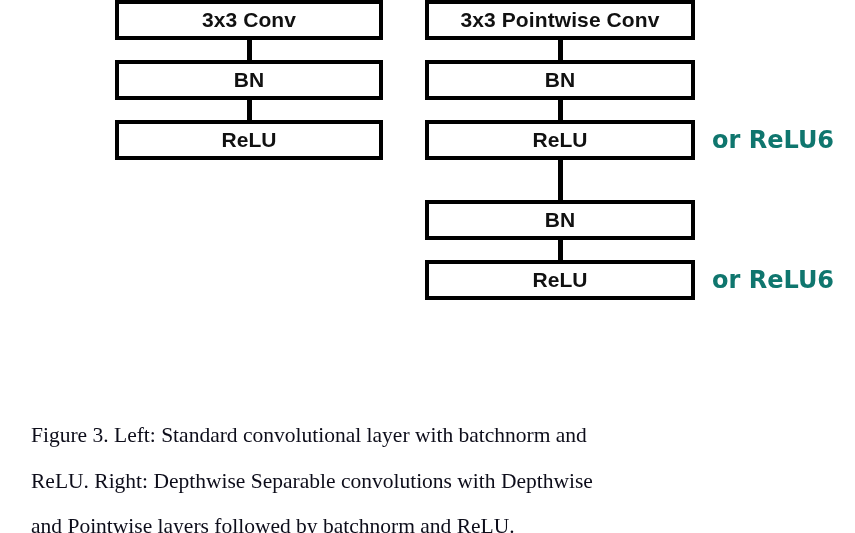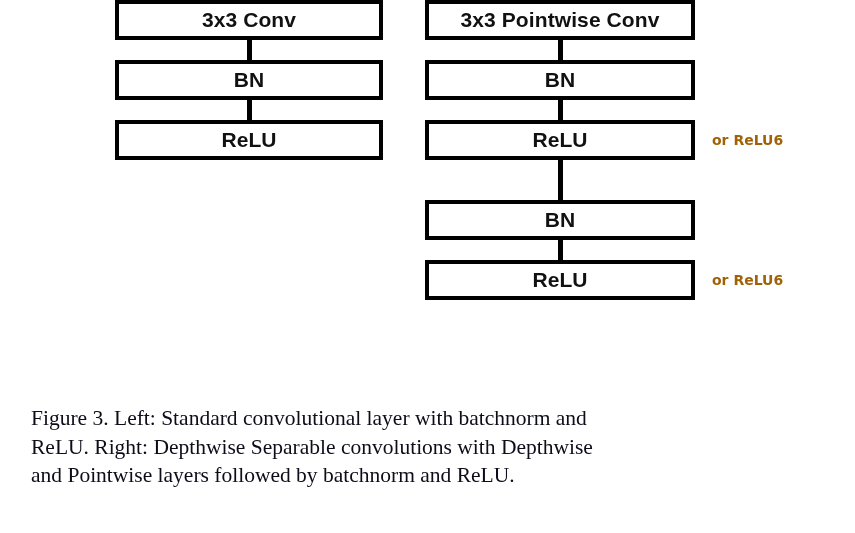"or ReLU6" .side-note { color: #a16207 -> #0f766e; font-size: 14px -> 24px }
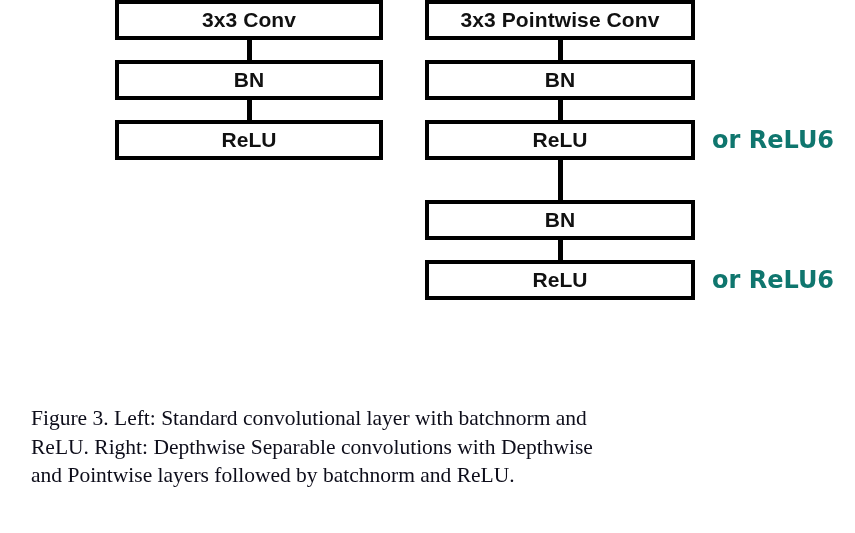"Figure 3. Left: Standard convolutional" .caption .cap-line { margin-top: none -> 17px }
